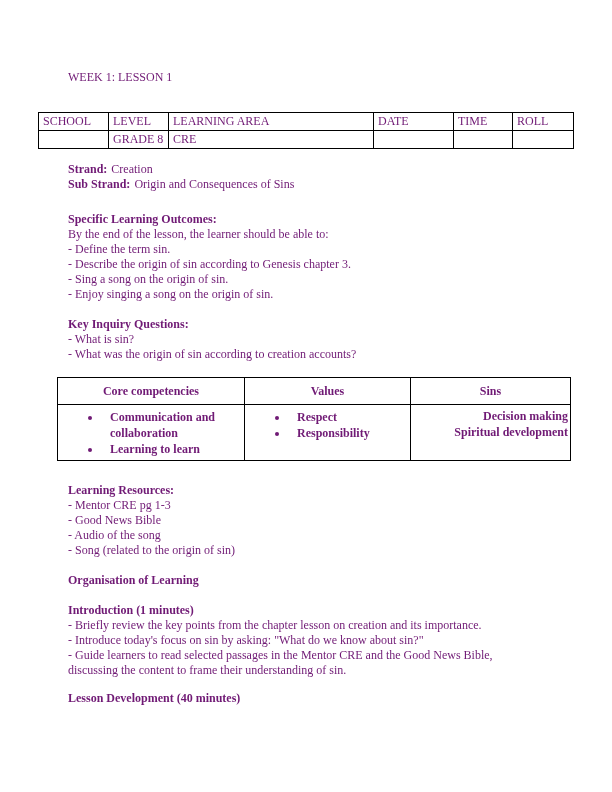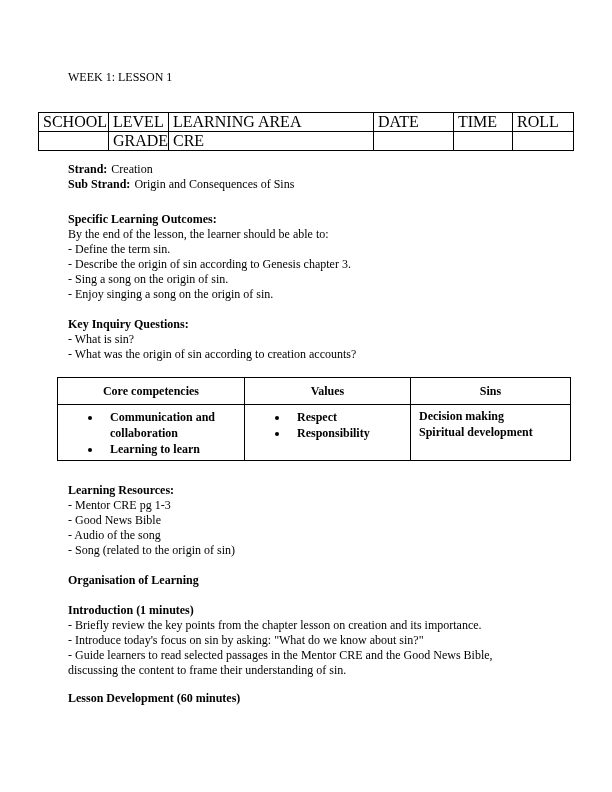"WEEK 1: LESSON 1" .page { color: #000000 -> #701a75 }
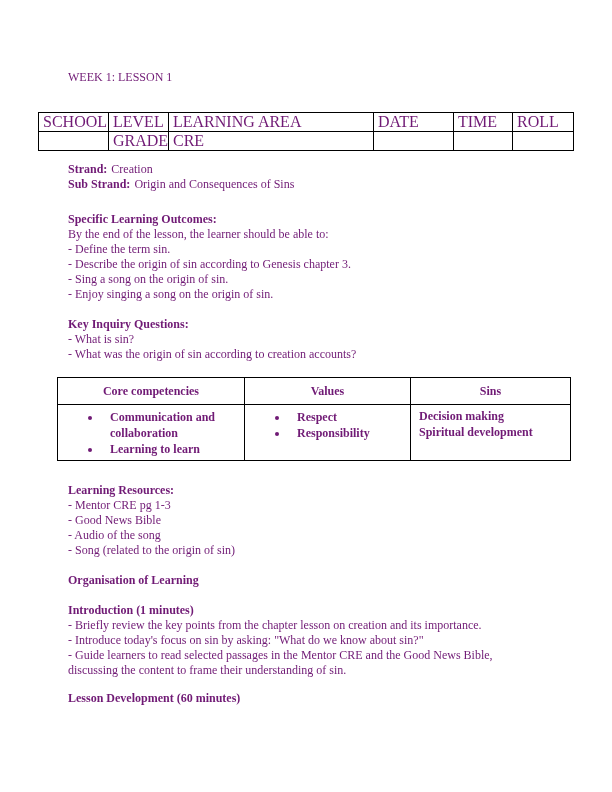"SCHOOL" .info-table td { font-size: 16px -> 12px }
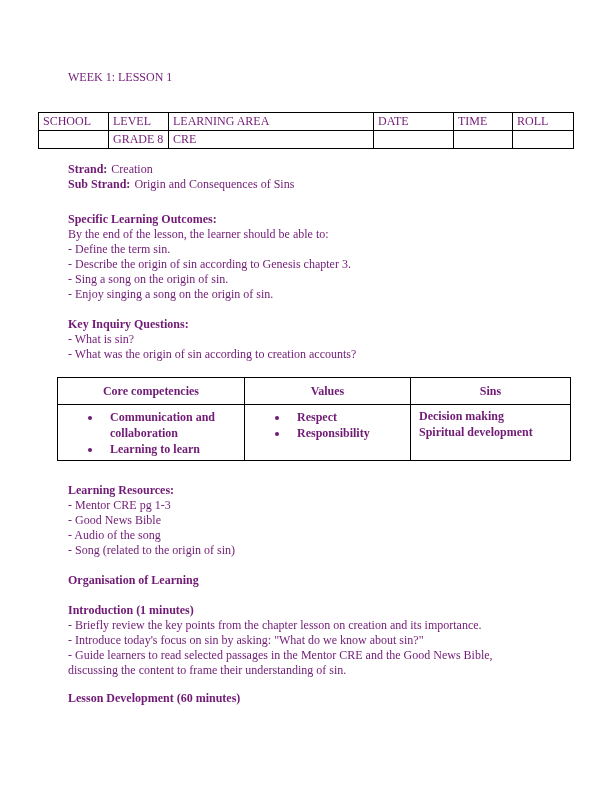"Decision making" .pci-line { text-align: none -> right }
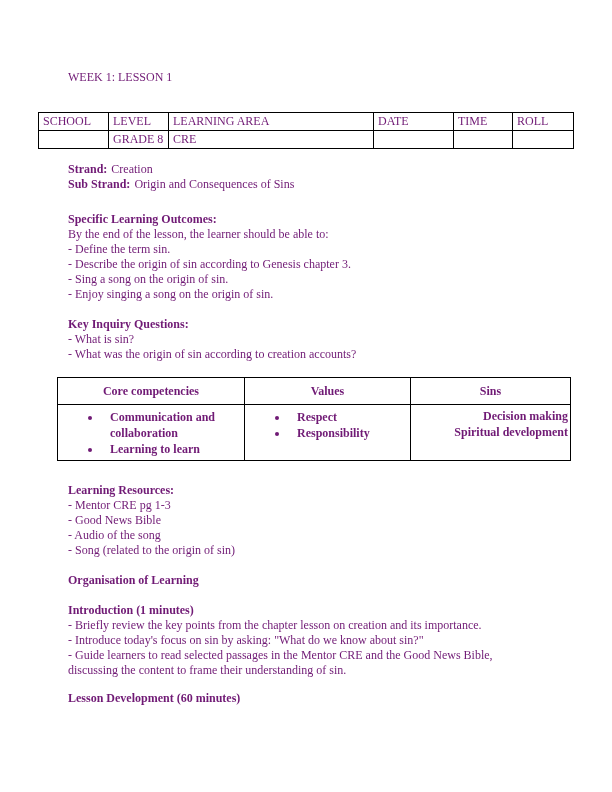"Lesson Development (60 minutes)" div.abs { text: 60 -> 40 }
